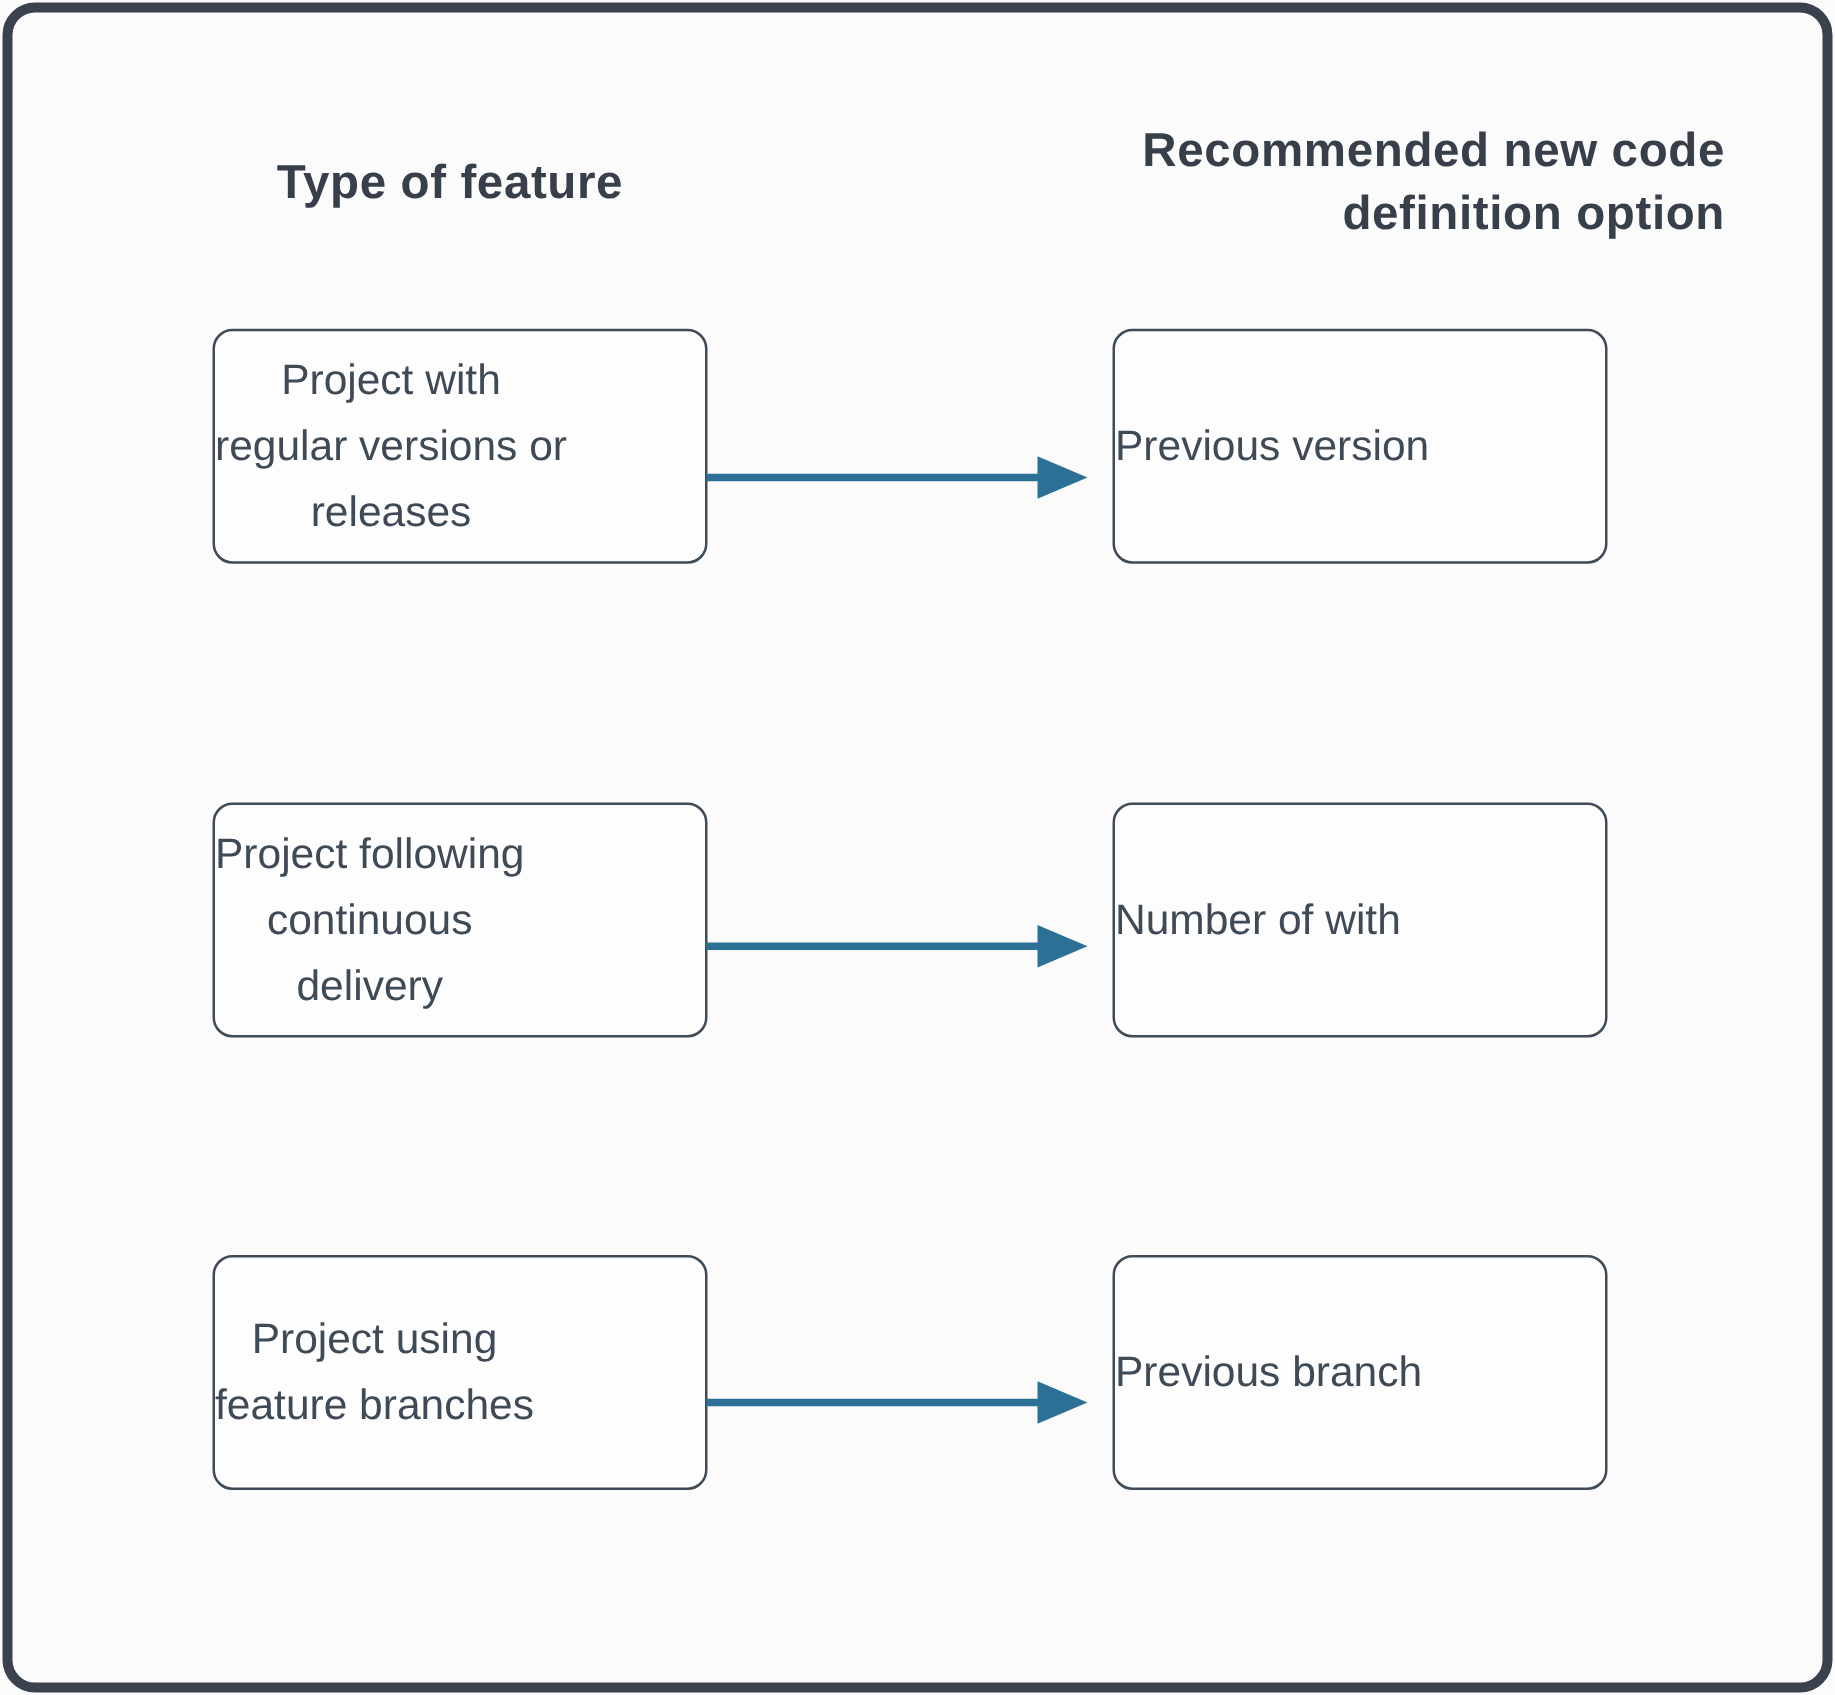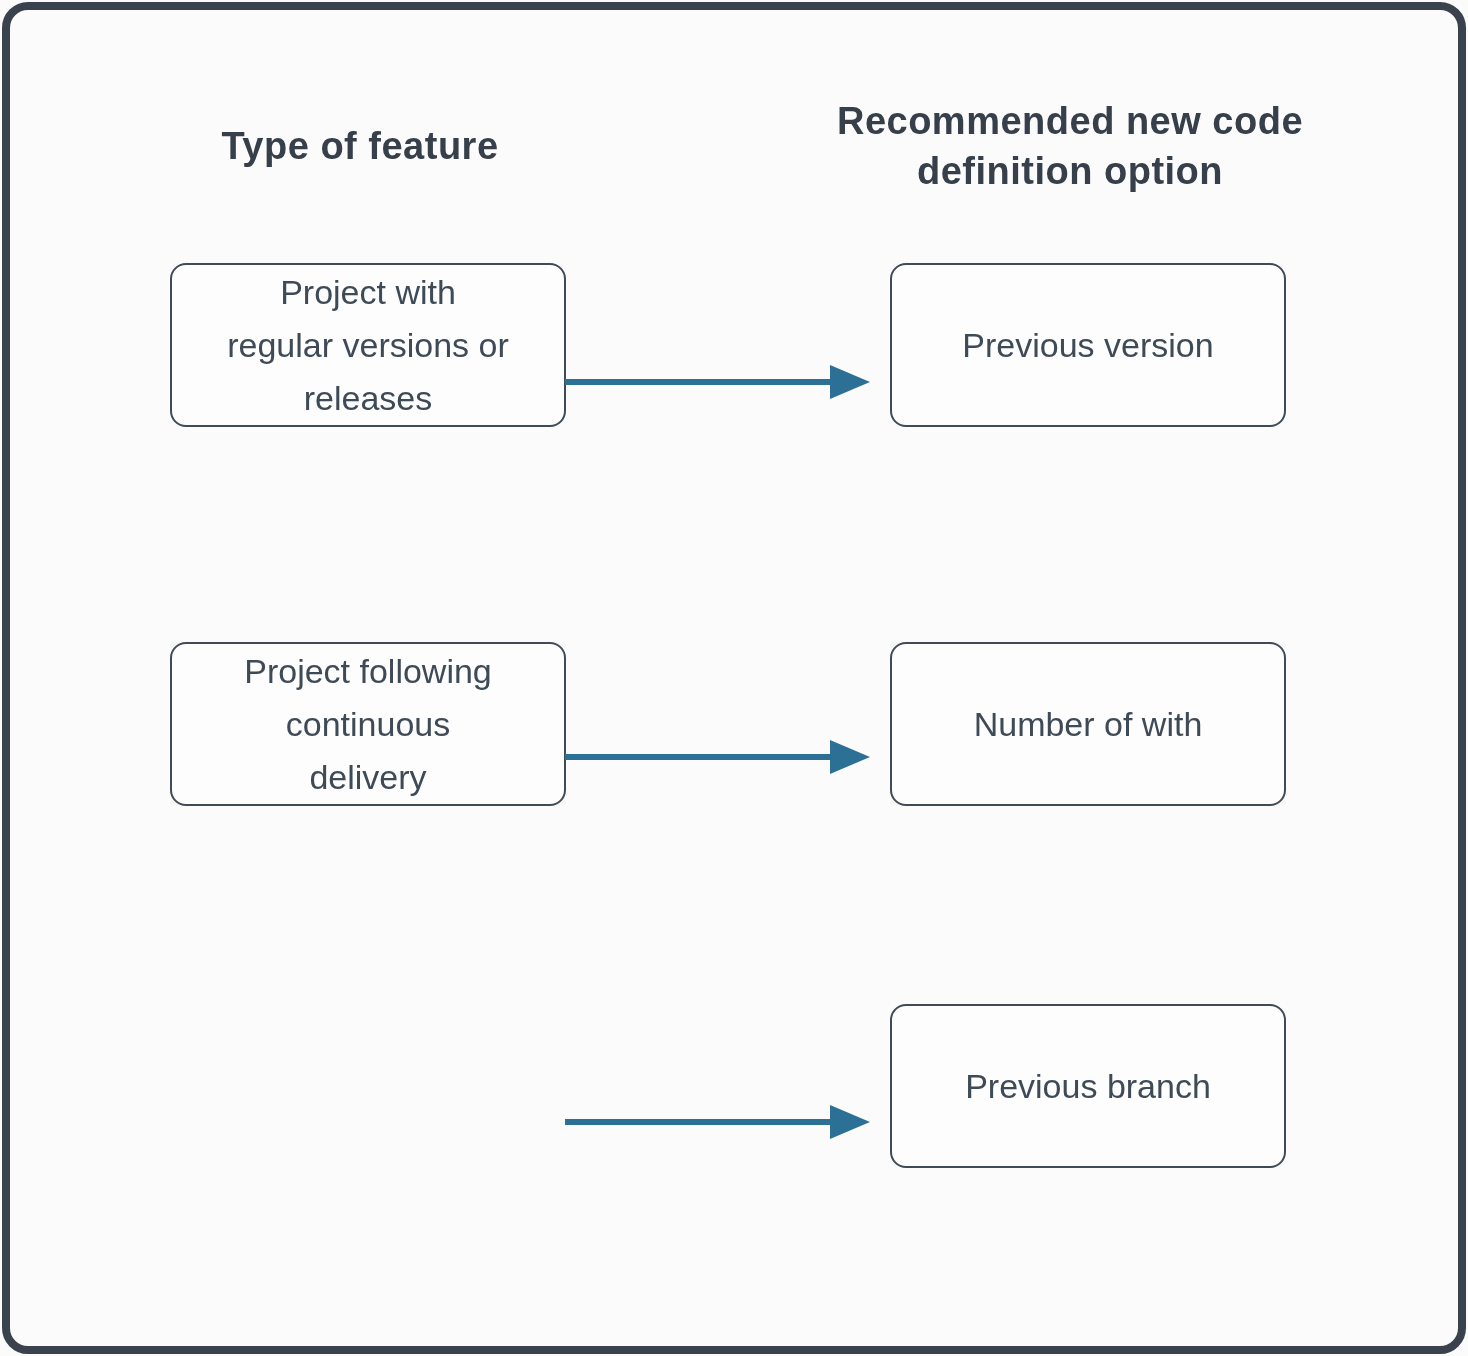"Recommended new code" .col-header.h2 { left: 800px -> 840px; text-align: none -> right }
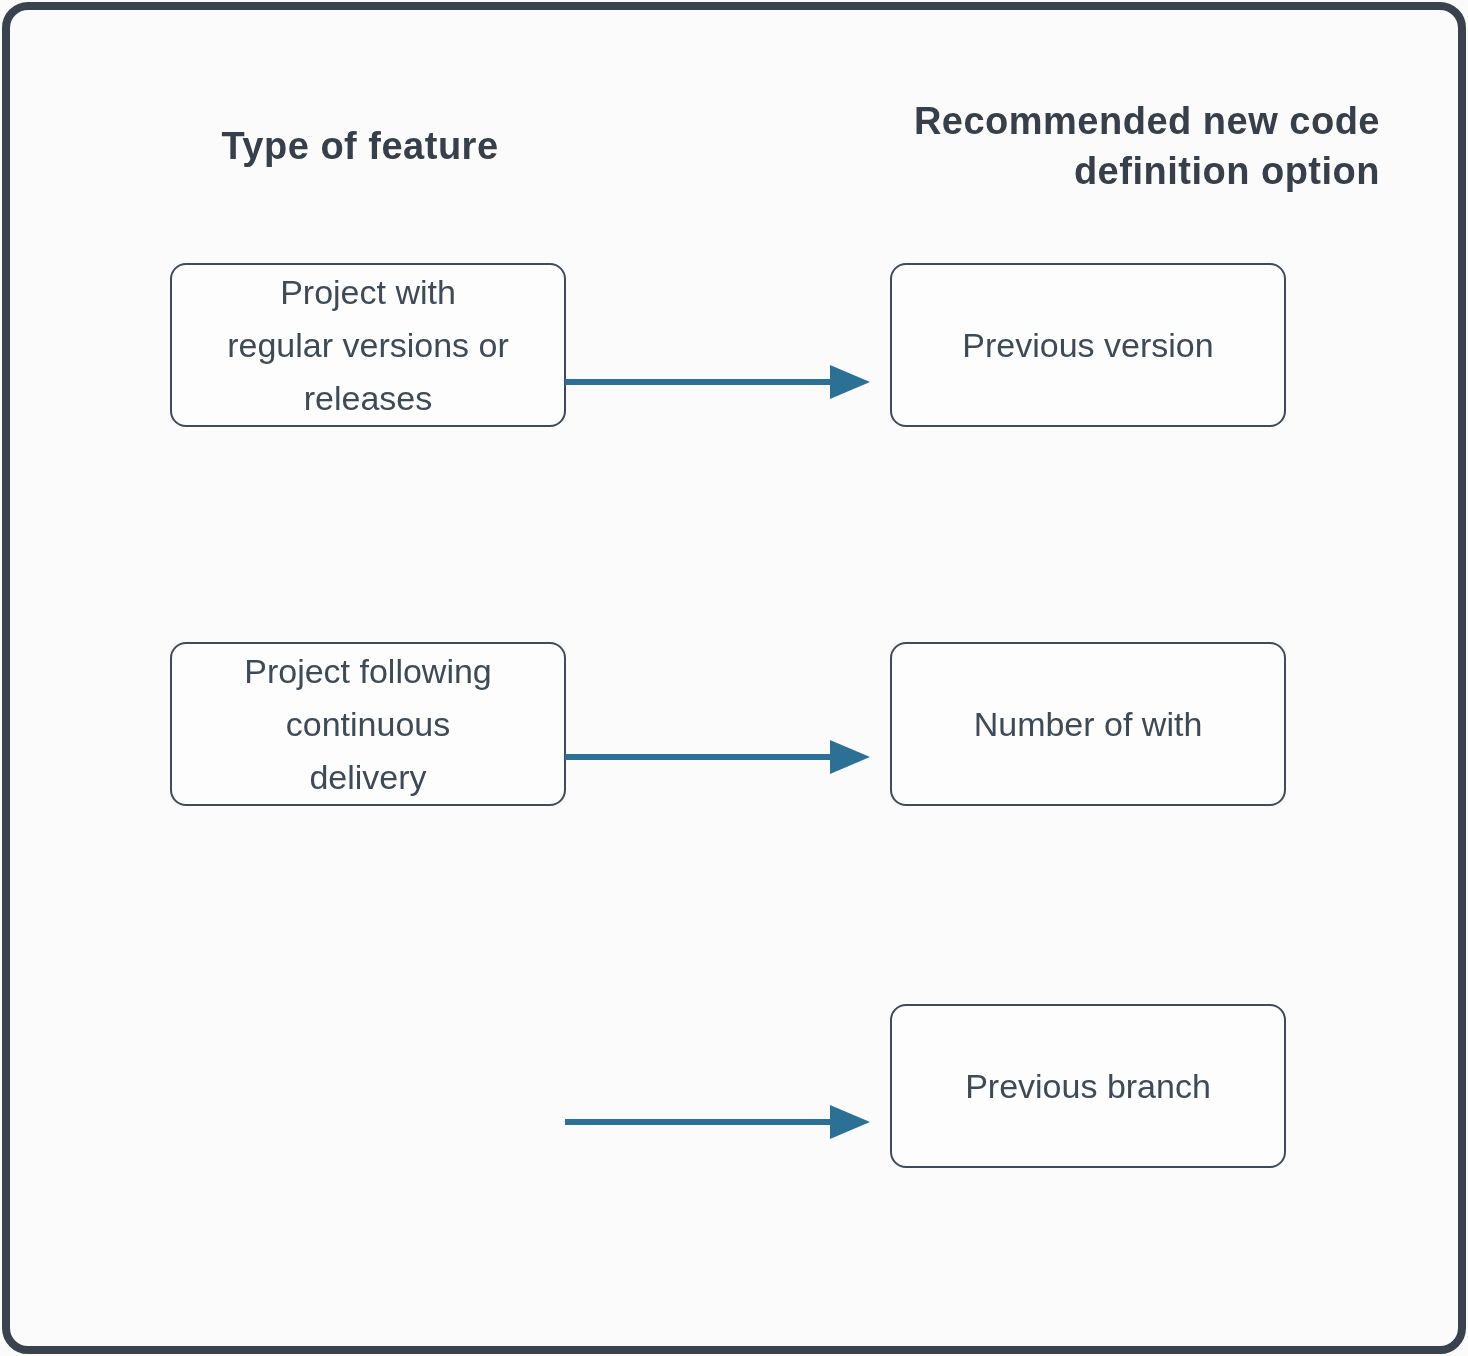"Project with" .node { height: 164px -> 188px; justify-content: center -> none }
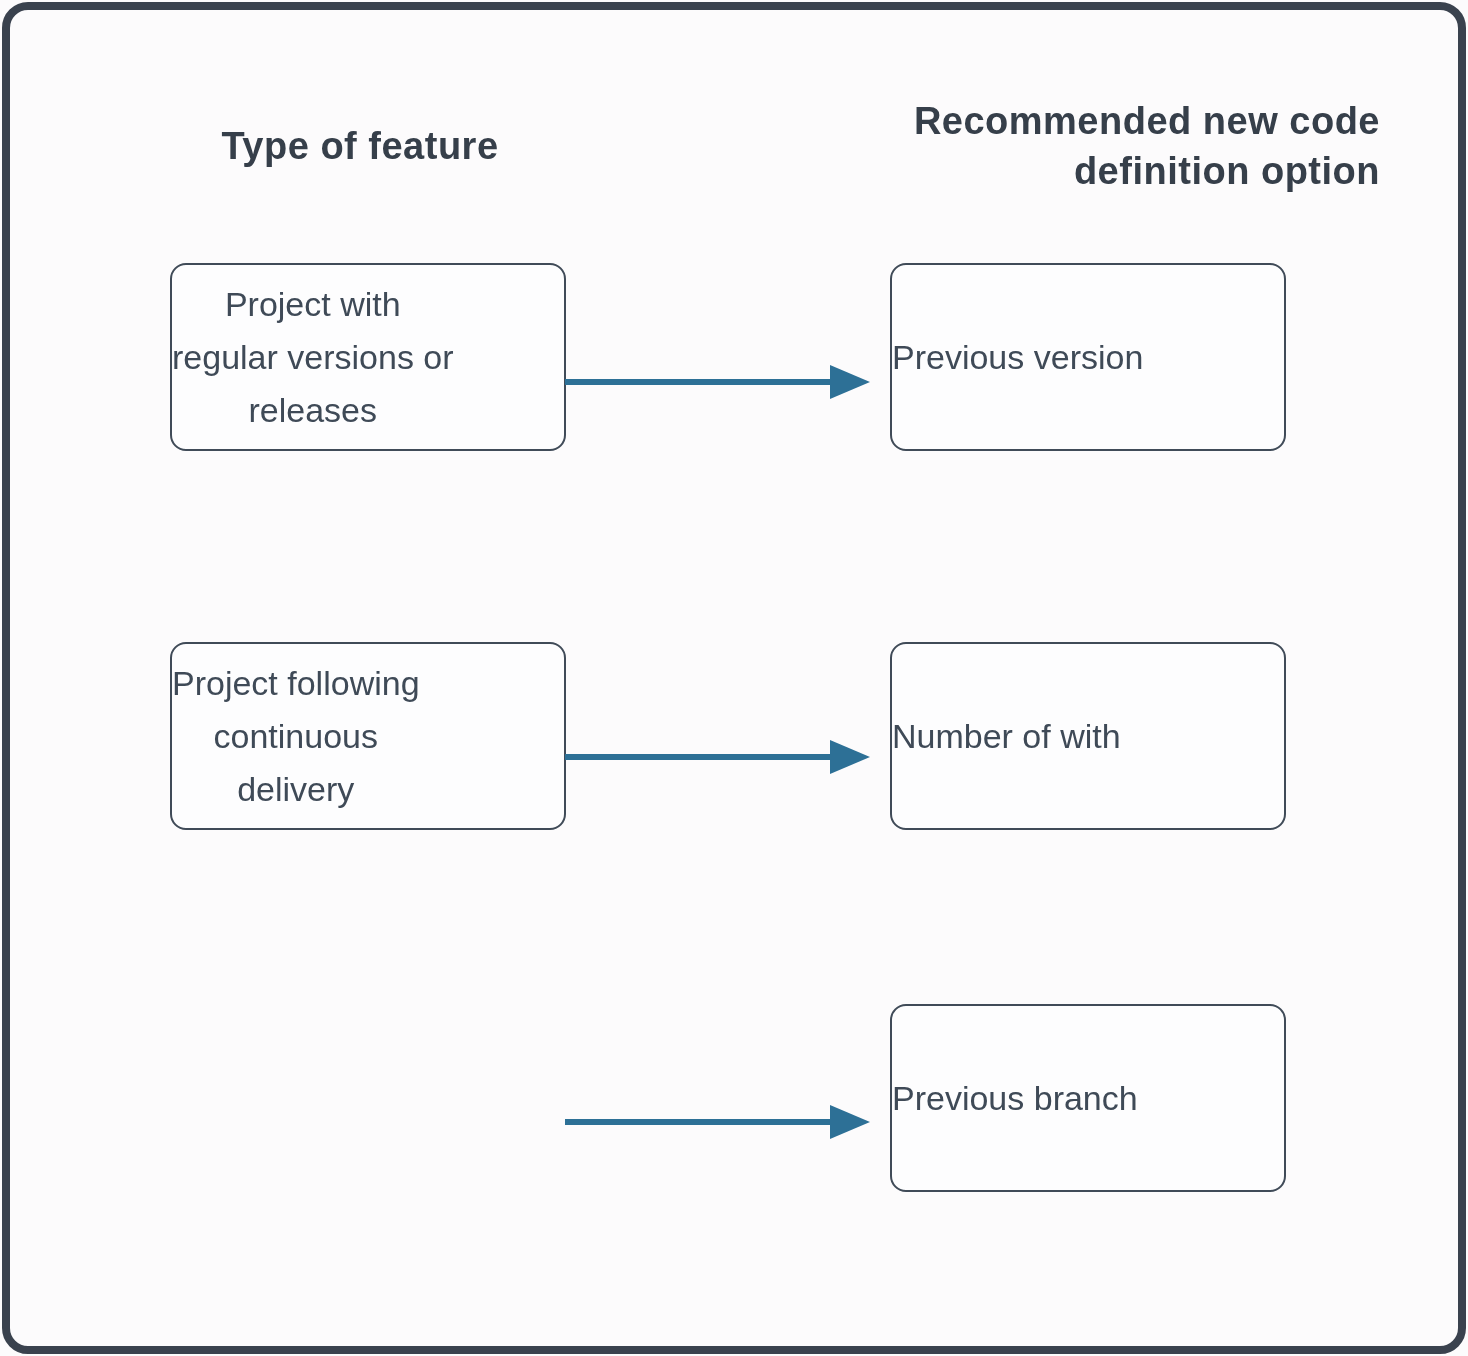"Project using" div.node { html: none -> <div> <span>Project using feature branches</span> </div> }
